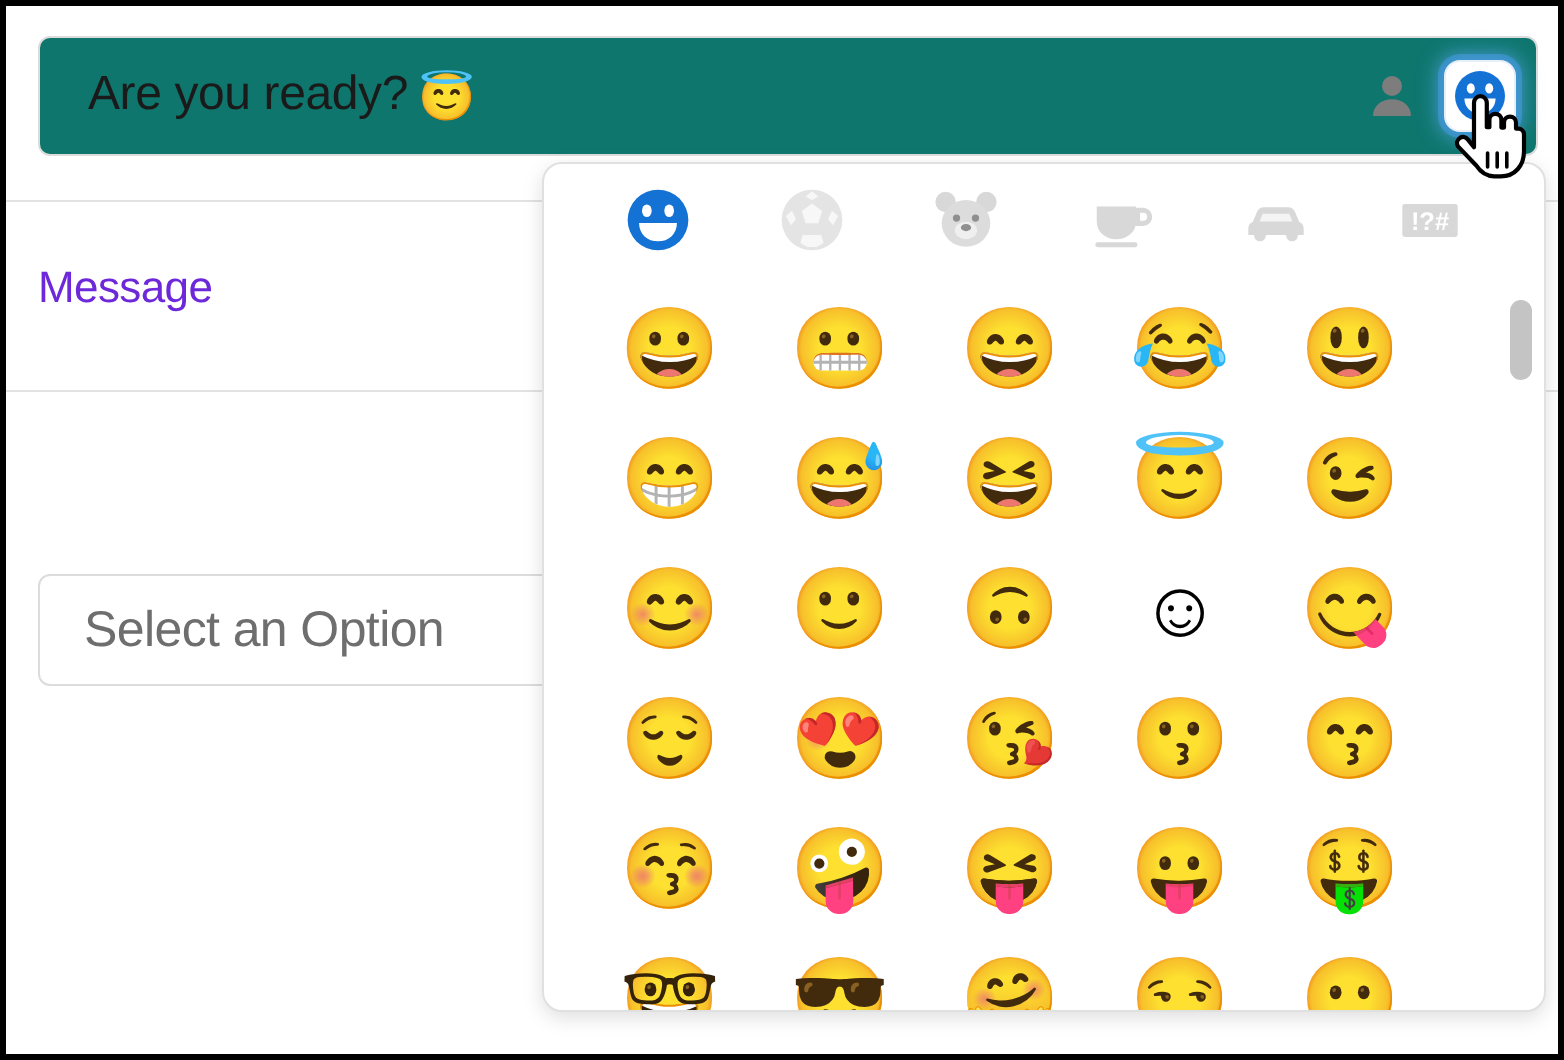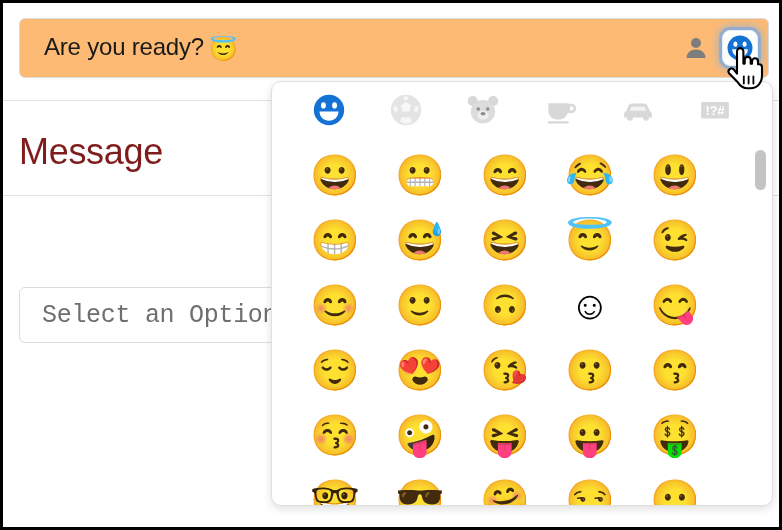"Are you ready? 😇" .top-field { background: #fdba74 -> #0f766e }
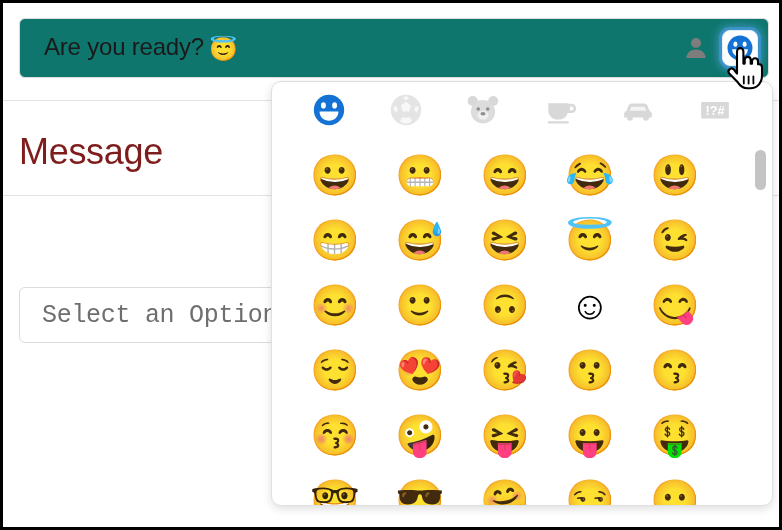"Message" .form-label { color: #7f1d1d -> #6d28d9; font-size: 36px -> 22px }
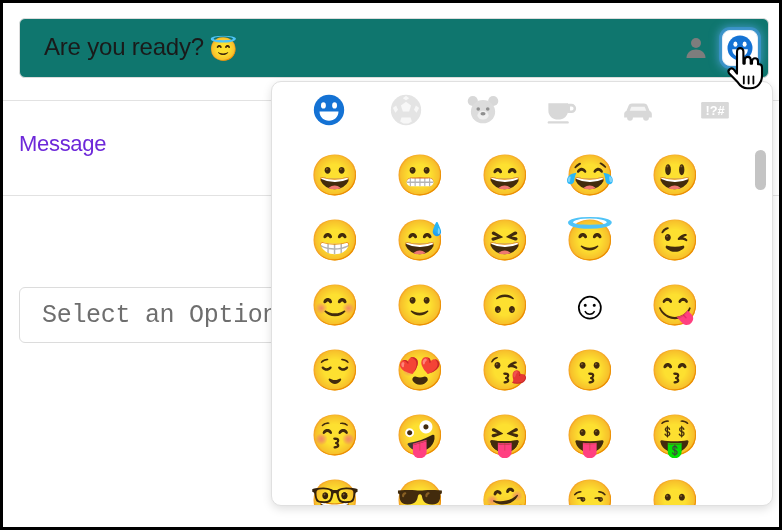"Select an Option" .select-placeholder { font-family: Liberation Mono, monospace -> none }
